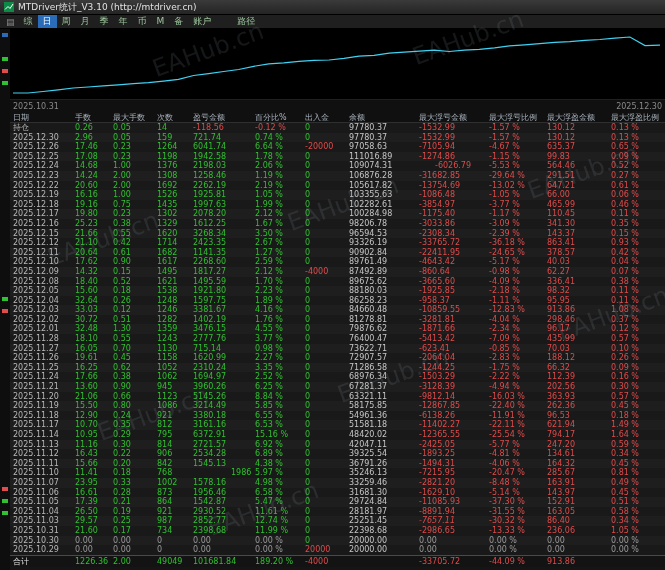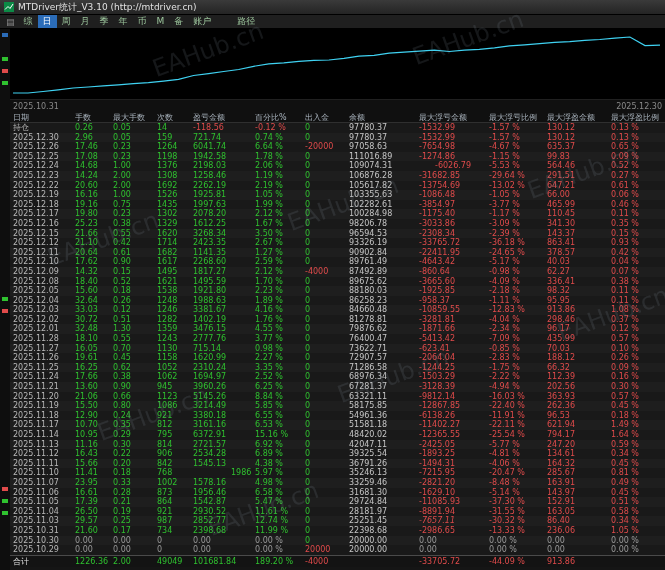"-7654.98" div.cell { text: -7654.98 -> -7105.94 }
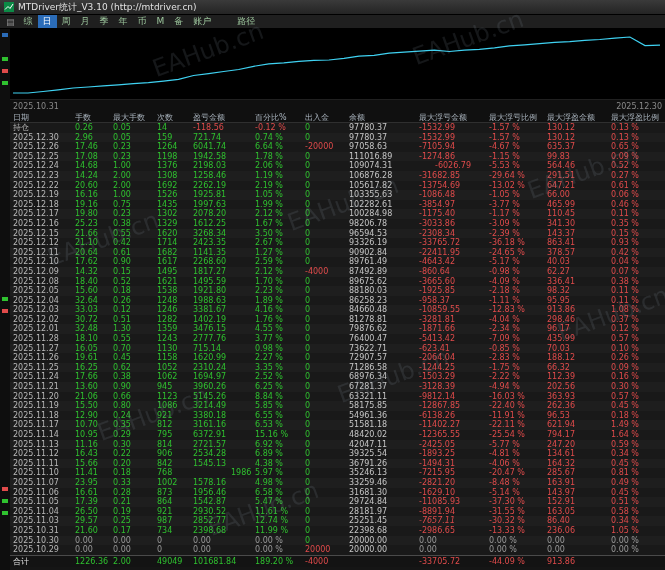"1988.63" div.cell { text: 1988.63 -> 1597.75 }
